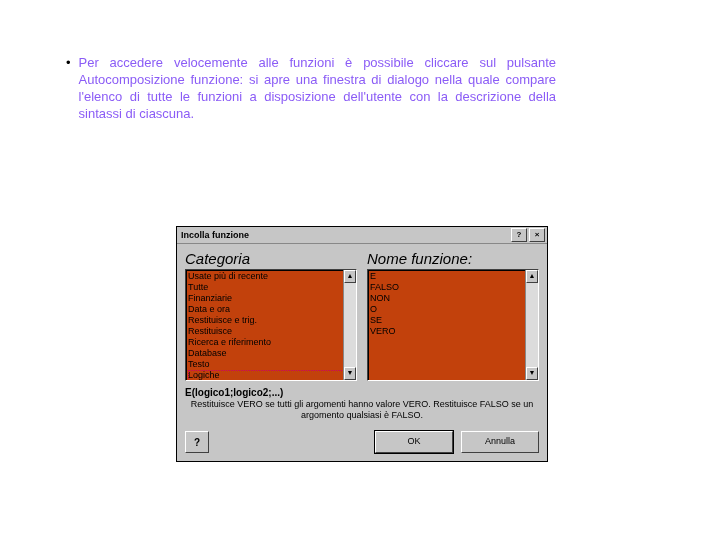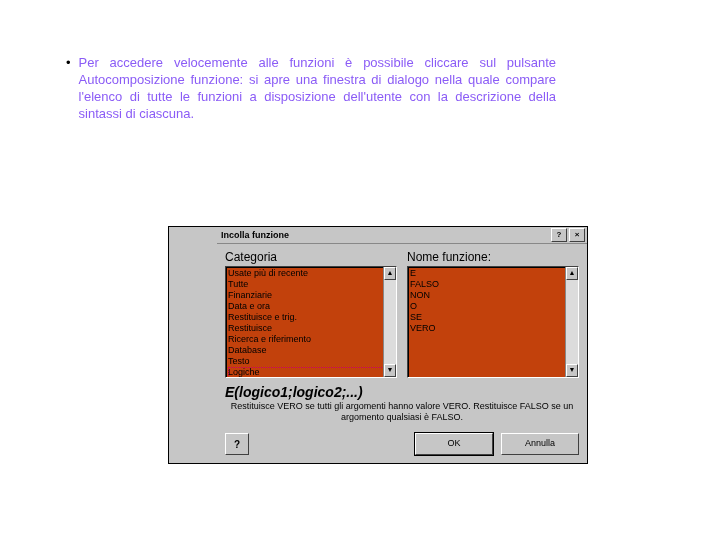"Incolla funzione" .dialog { left: 168px -> 176px; padding-left: 48px -> none }
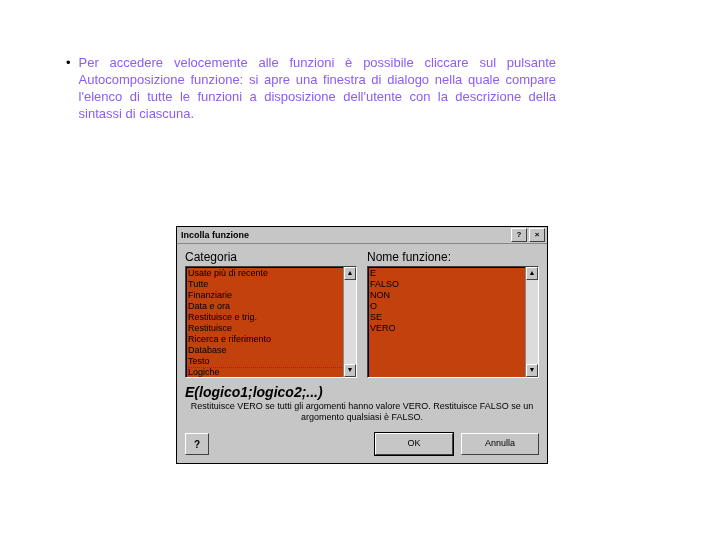"Categoria" .col-label { font-size: 12px -> 15px; font-style: none -> italic }
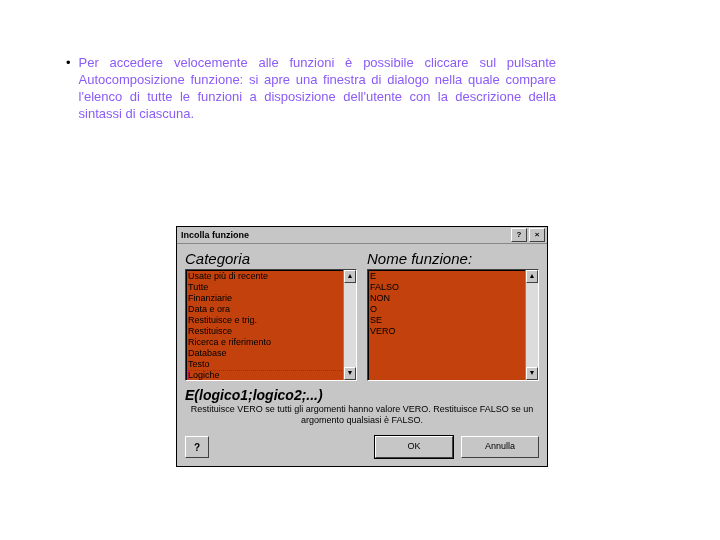"E(logico1;logico2;...)" .syntax { font-size: 14px -> 10px; font-style: italic -> none }
